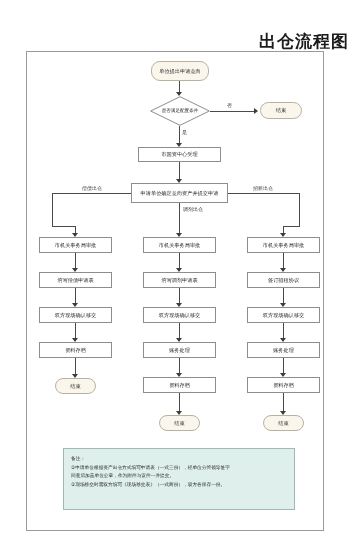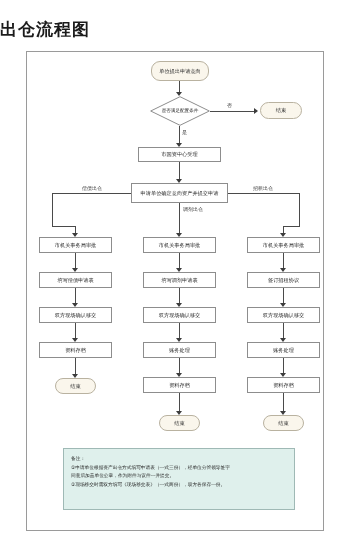"出仓流程图" #page-title { text-align: left -> right; top: 18px -> 30px }
